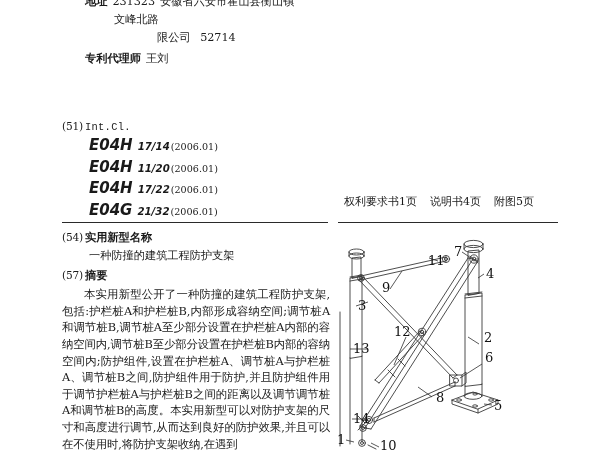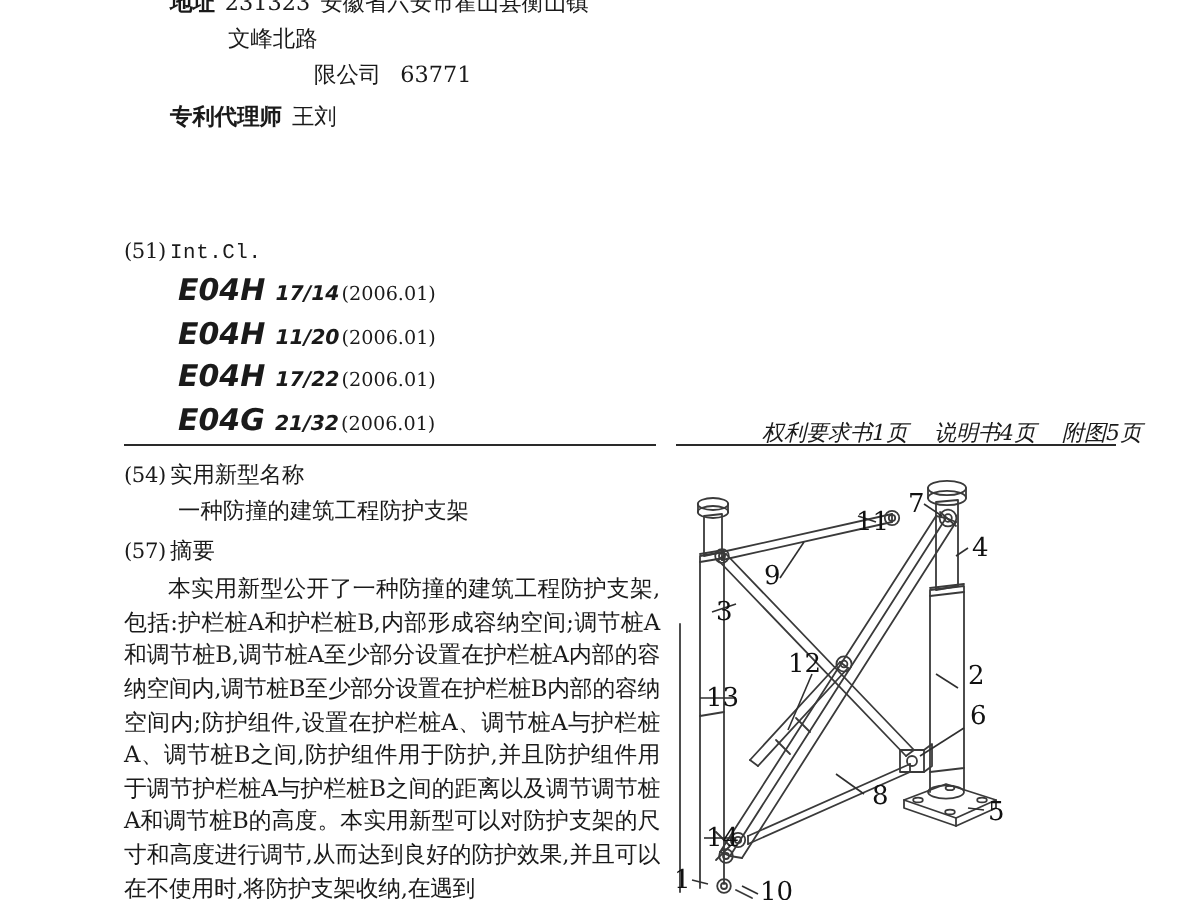"文峰北路" .indent-1 { font-family: none -> Liberation Serif, serif }
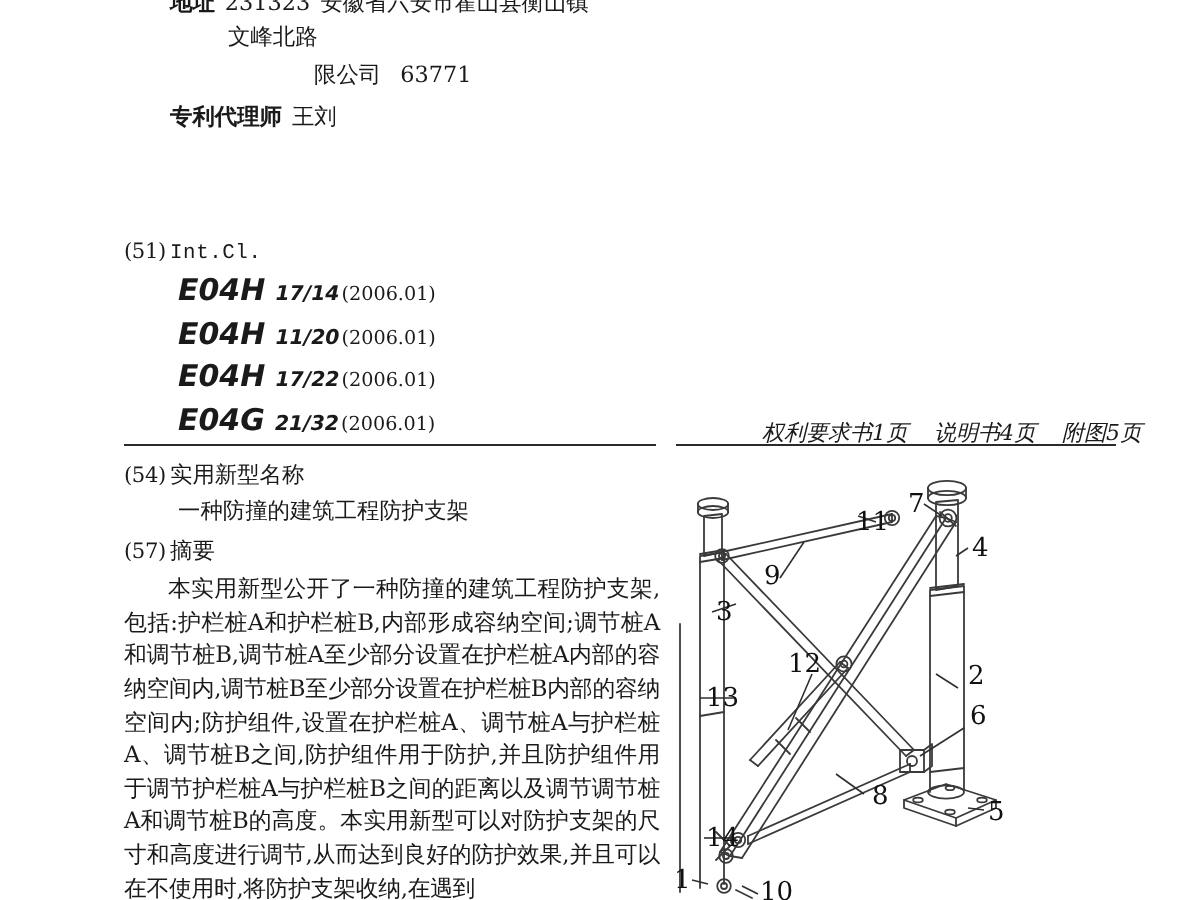"63771" span.num { text: 63771 -> 52714 }
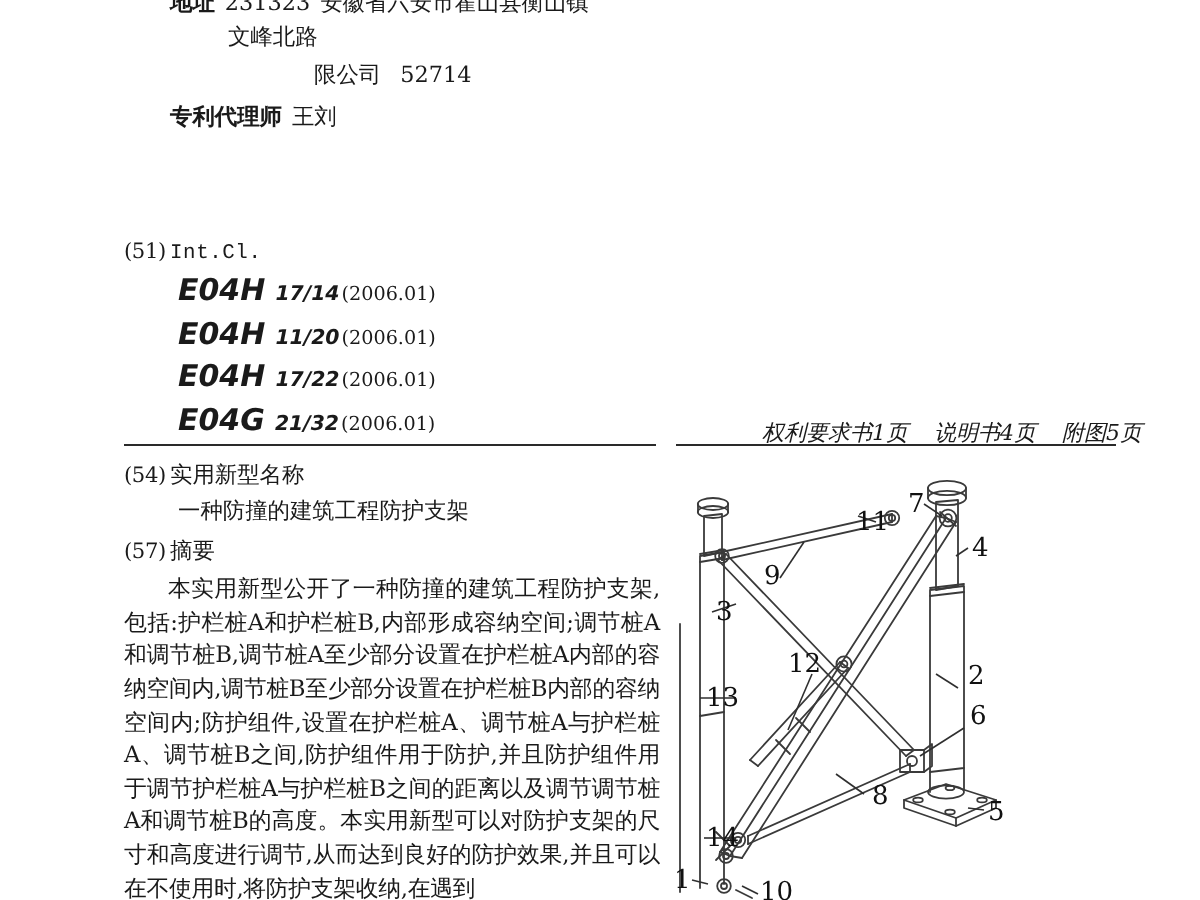"权利要求书1页 说明书4页 附图5页" .pagecounts { font-style: italic -> none; text-align: right -> left; top: 209px -> 194px }
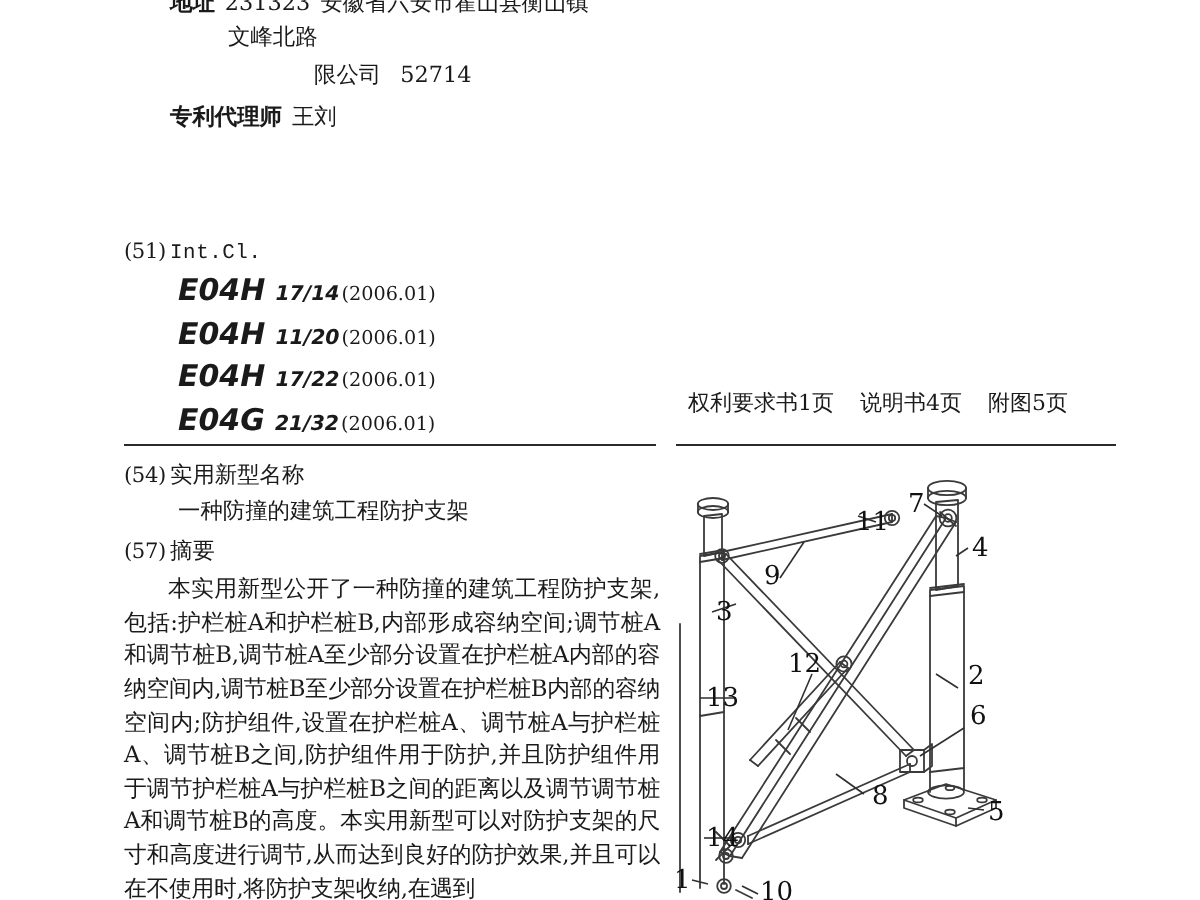"实用新型名称" .sec-head .lbl { font-weight: normal -> bold }
